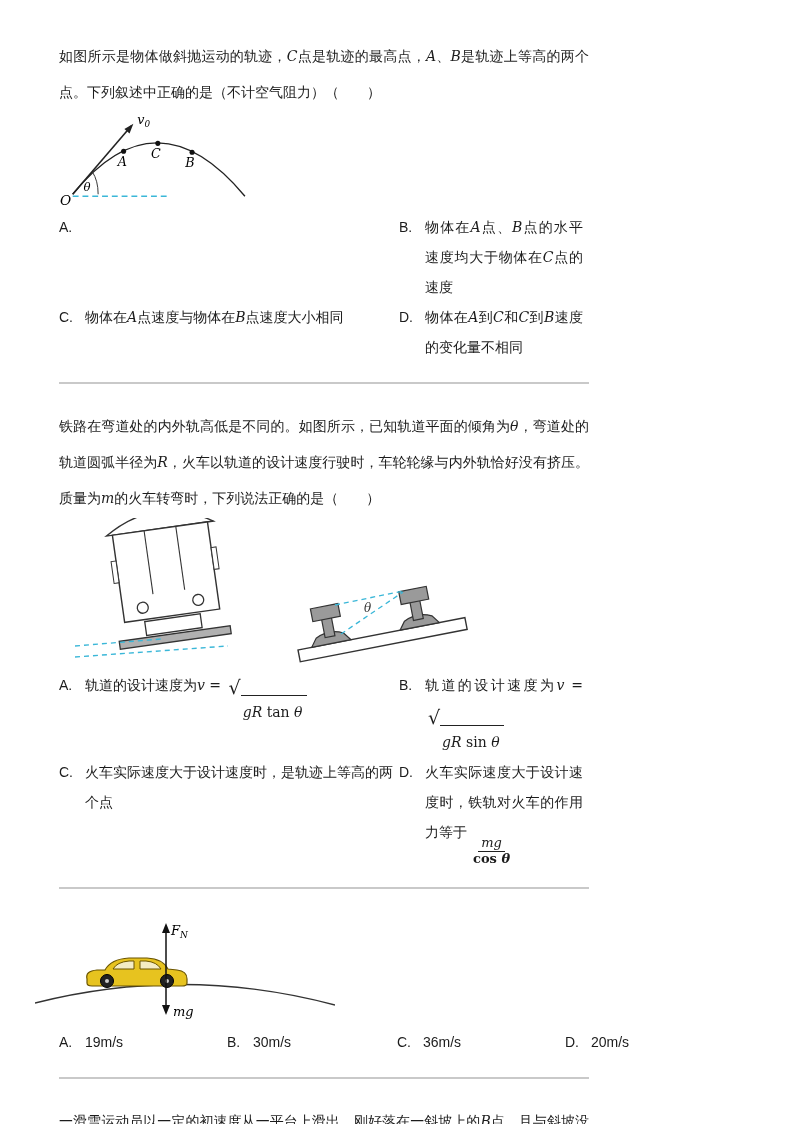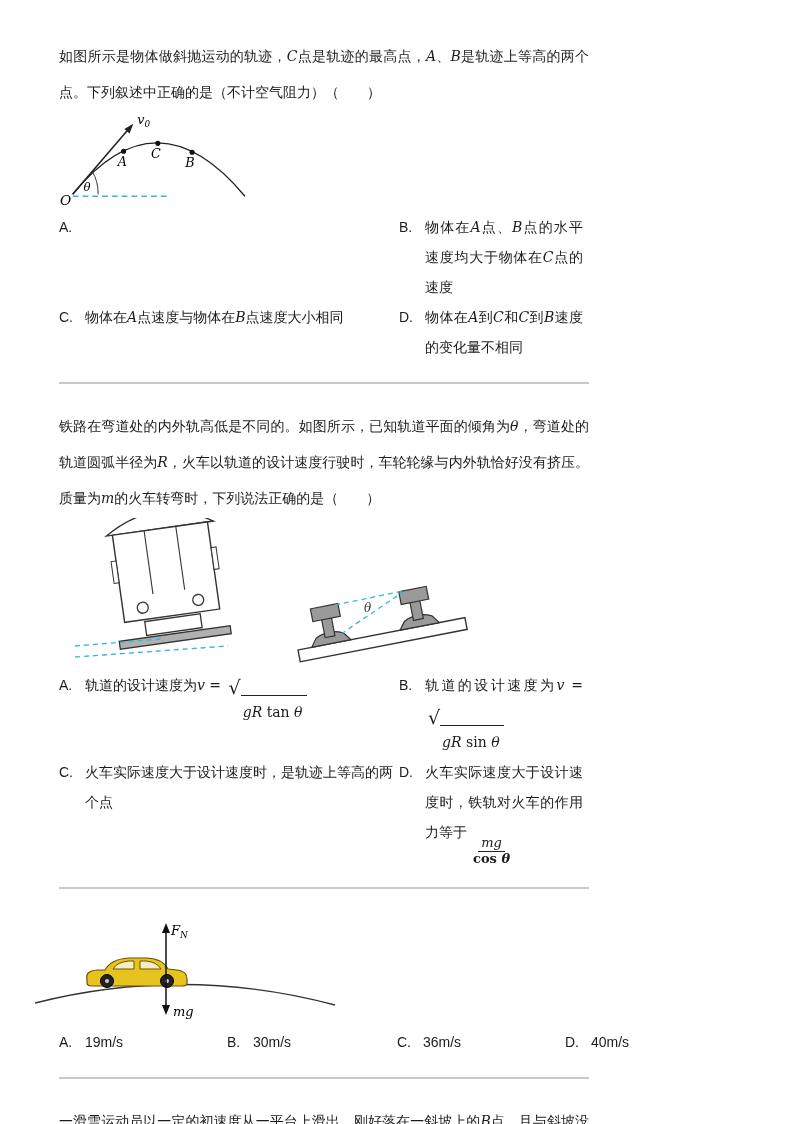"40m/s" span.opt-body { text: 40m/s -> 20m/s }
